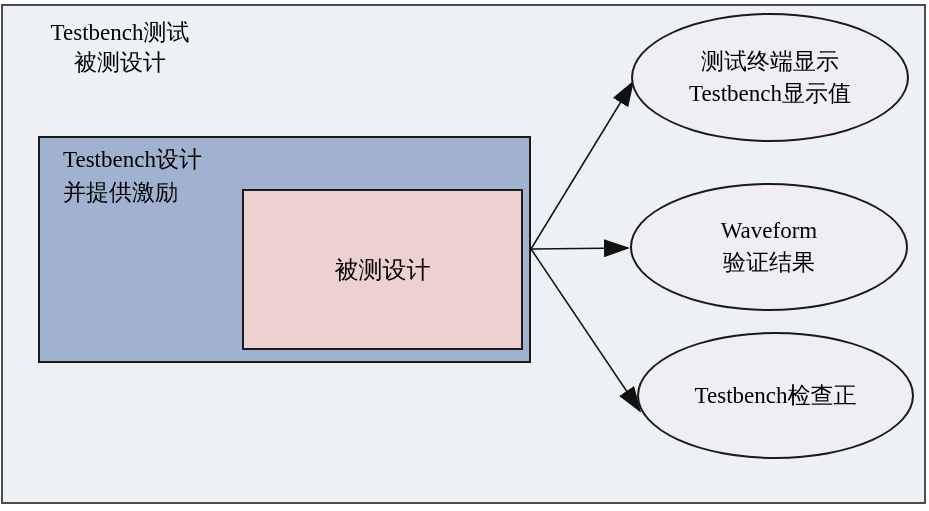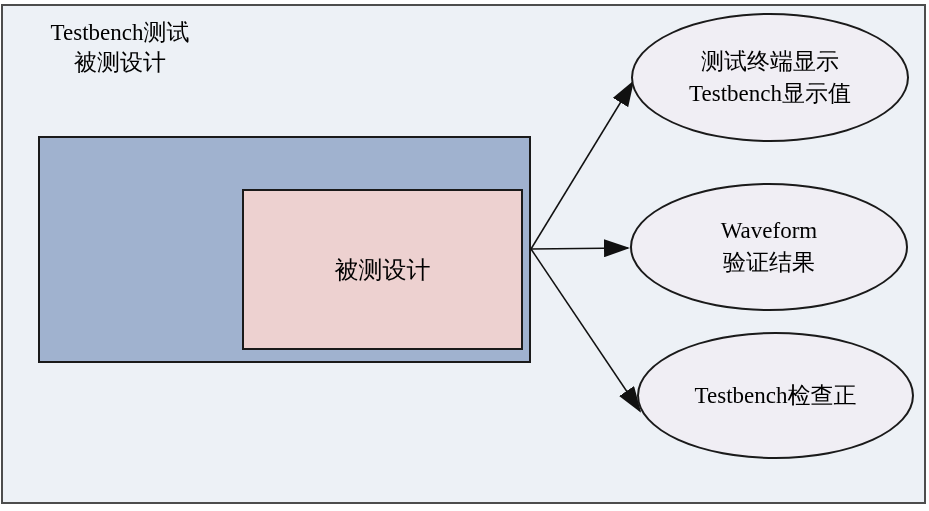"Testbench设计" div { html: none -> <div>Testbench设计</div> }
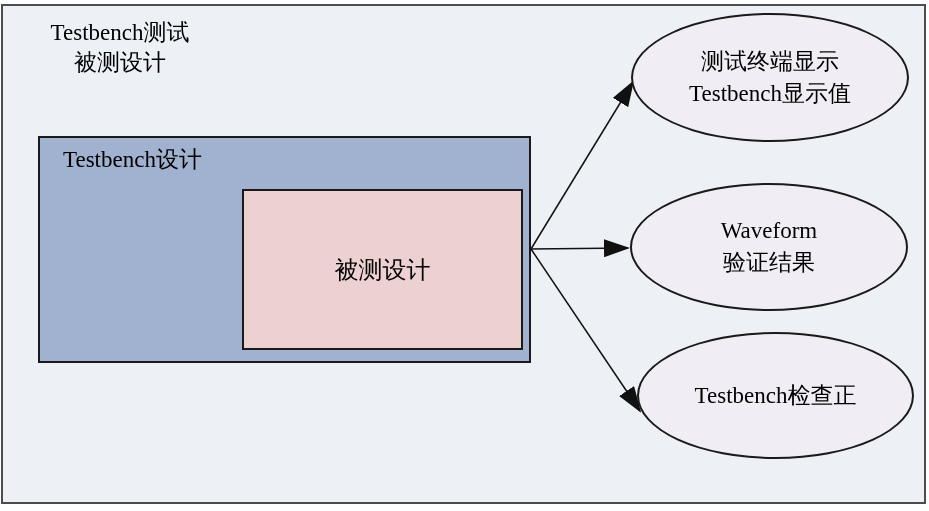"并提供激励" div { html: none -> <div>并提供激励</div> }
